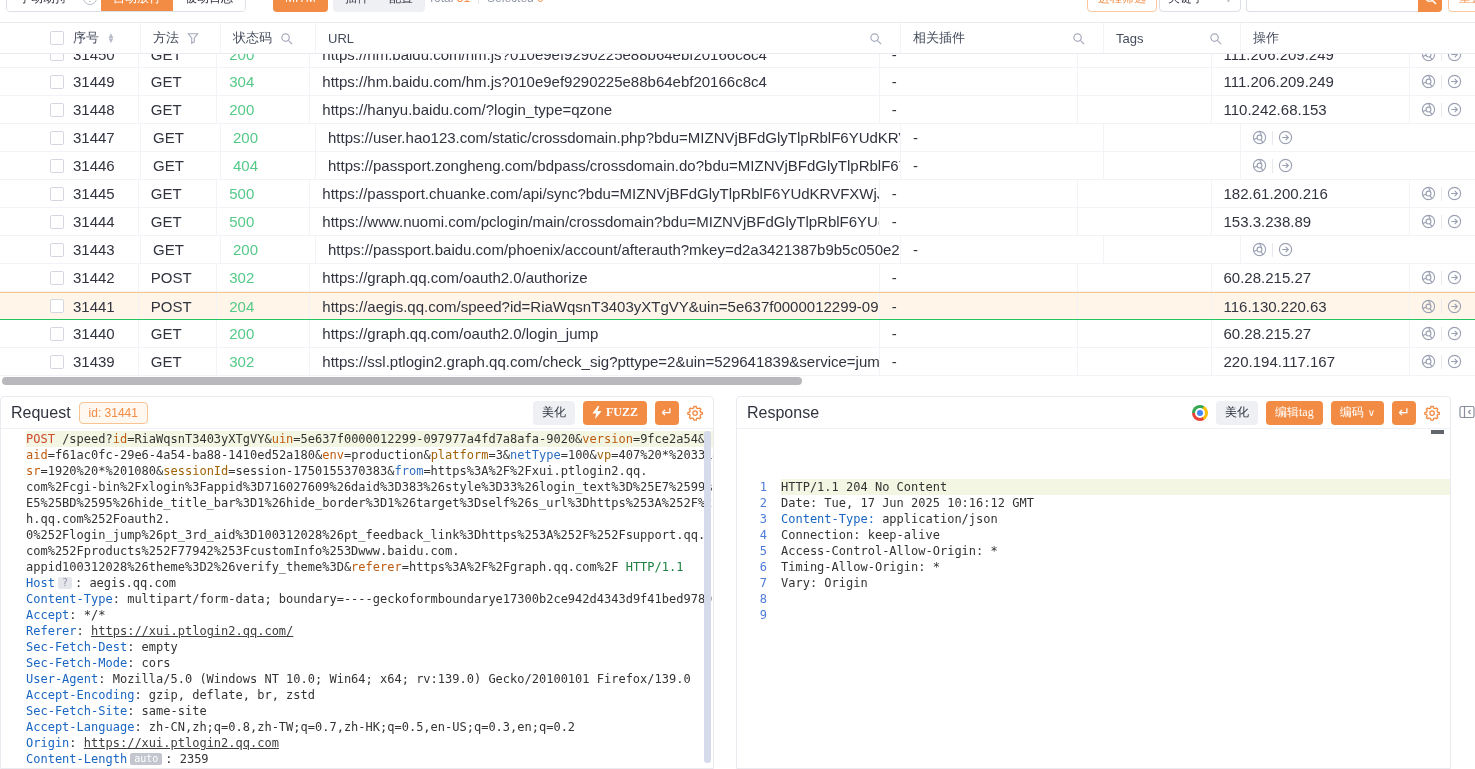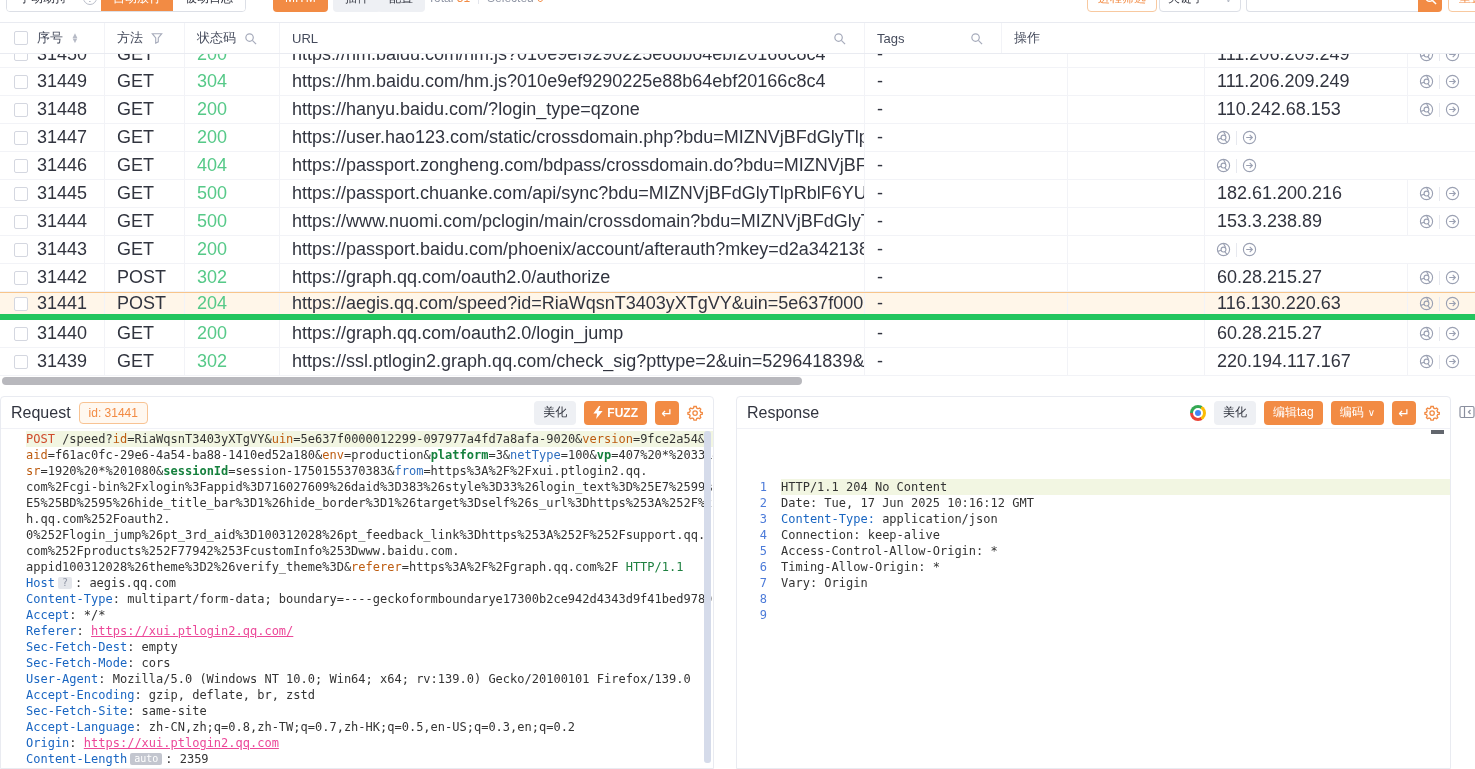"序号" .c1 { margin-left: none -> 36px }
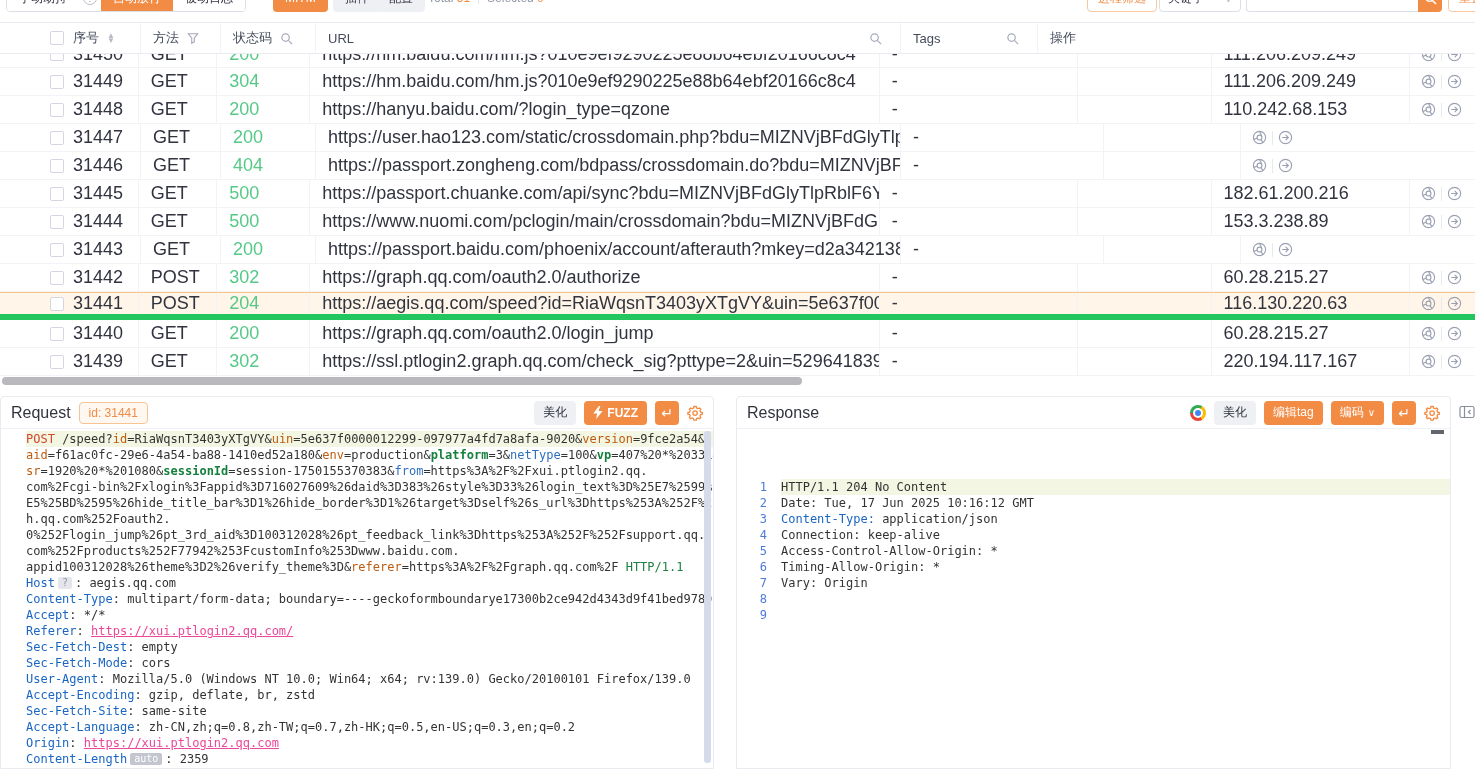"相关插件" div.th { html: none -> <div> <span>相关插件</span> <span> <svg> <circle></circle> <line></line> </svg> </span> </div> }
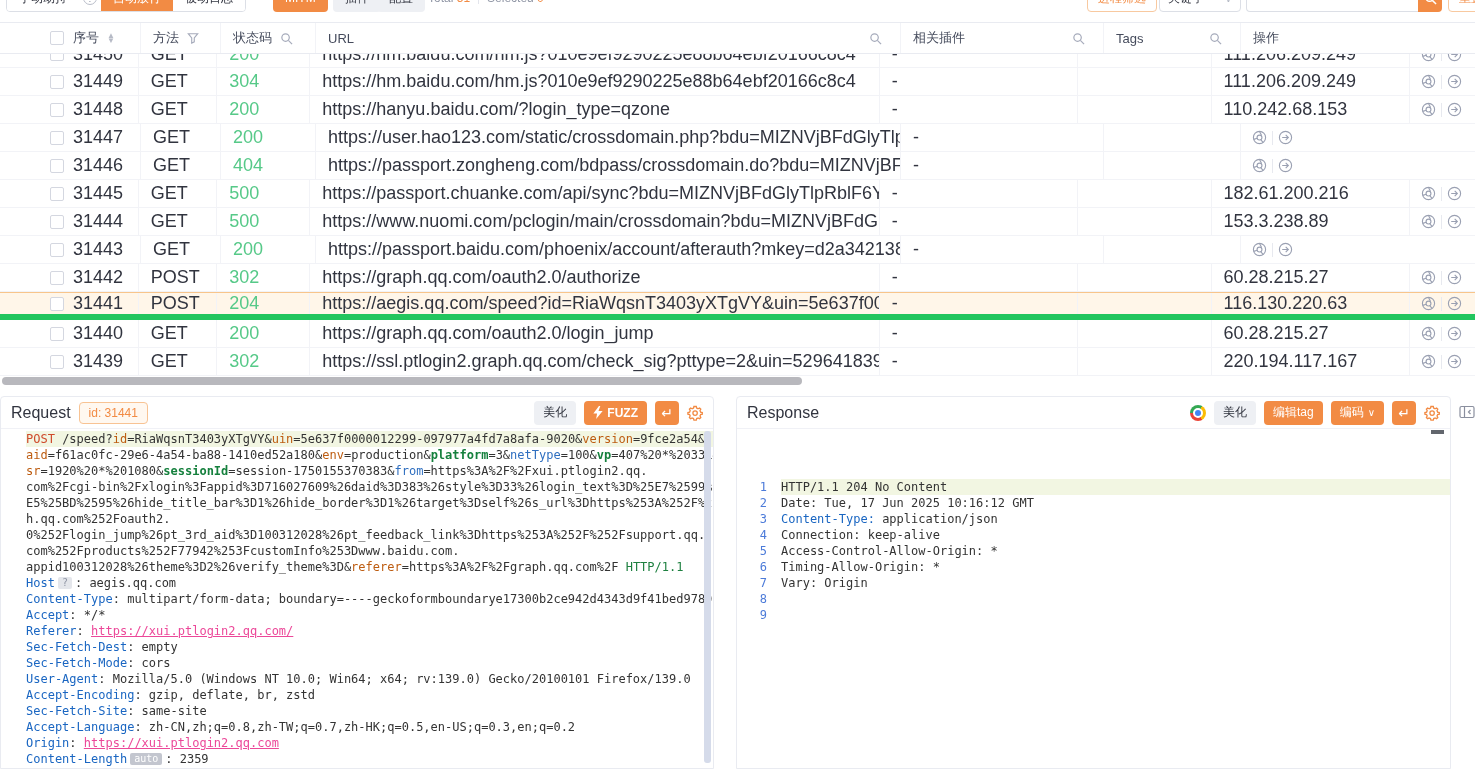"31450" .tbody { font-size: 18px -> 15px }
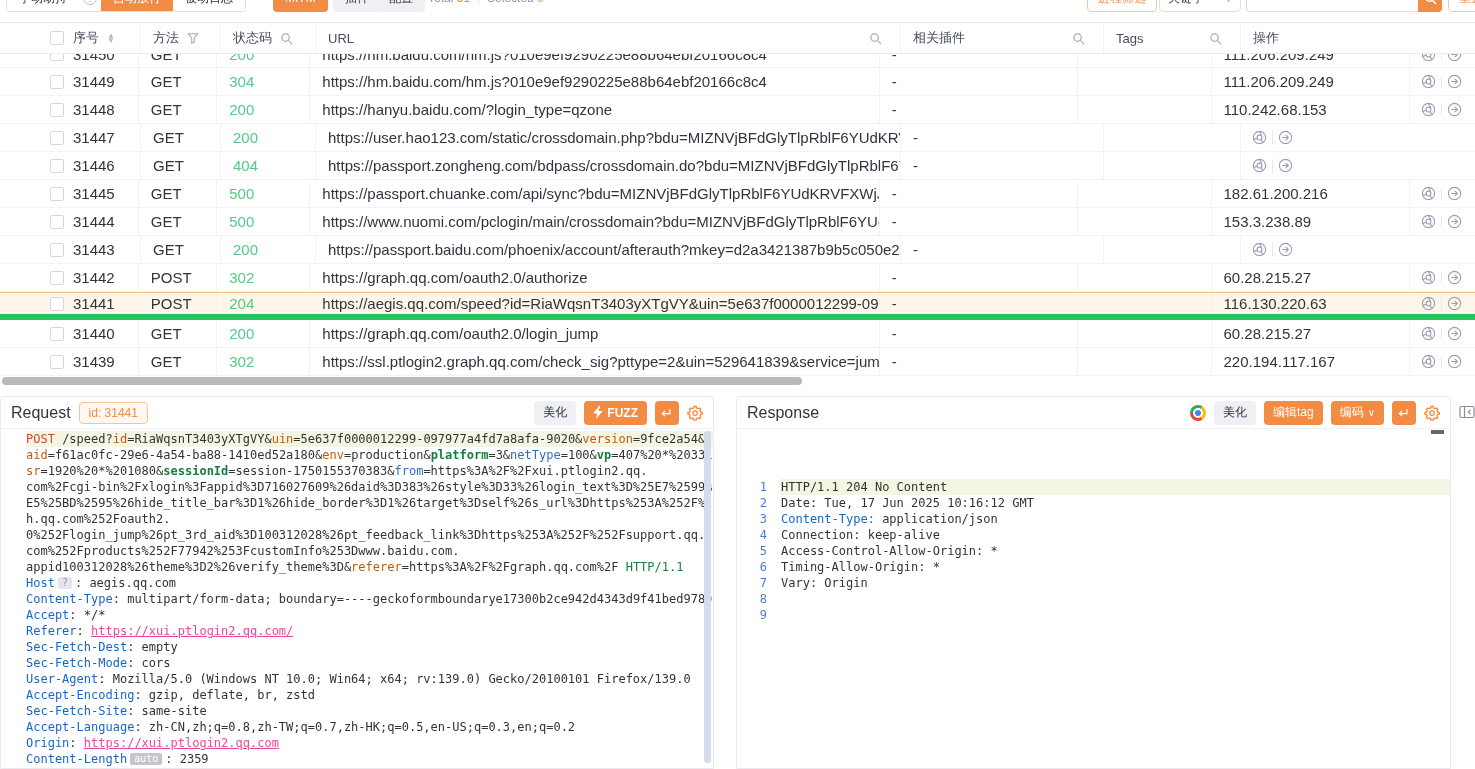"31441" .tr.sel { border-bottom: 6px solid #22c55e -> 1px solid #22c55e }
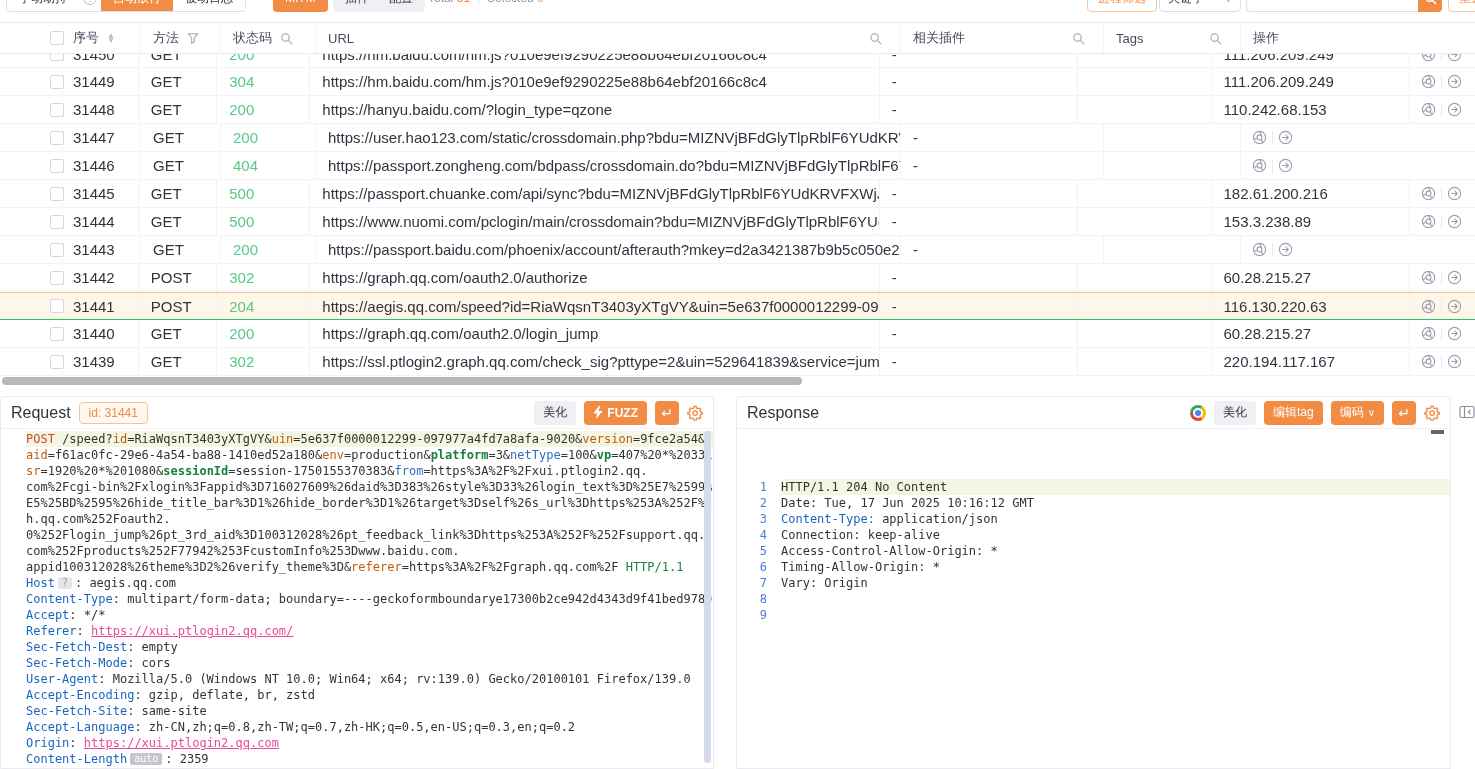"FUZZ" .obtn2 { font-family: none -> Liberation Serif, serif }
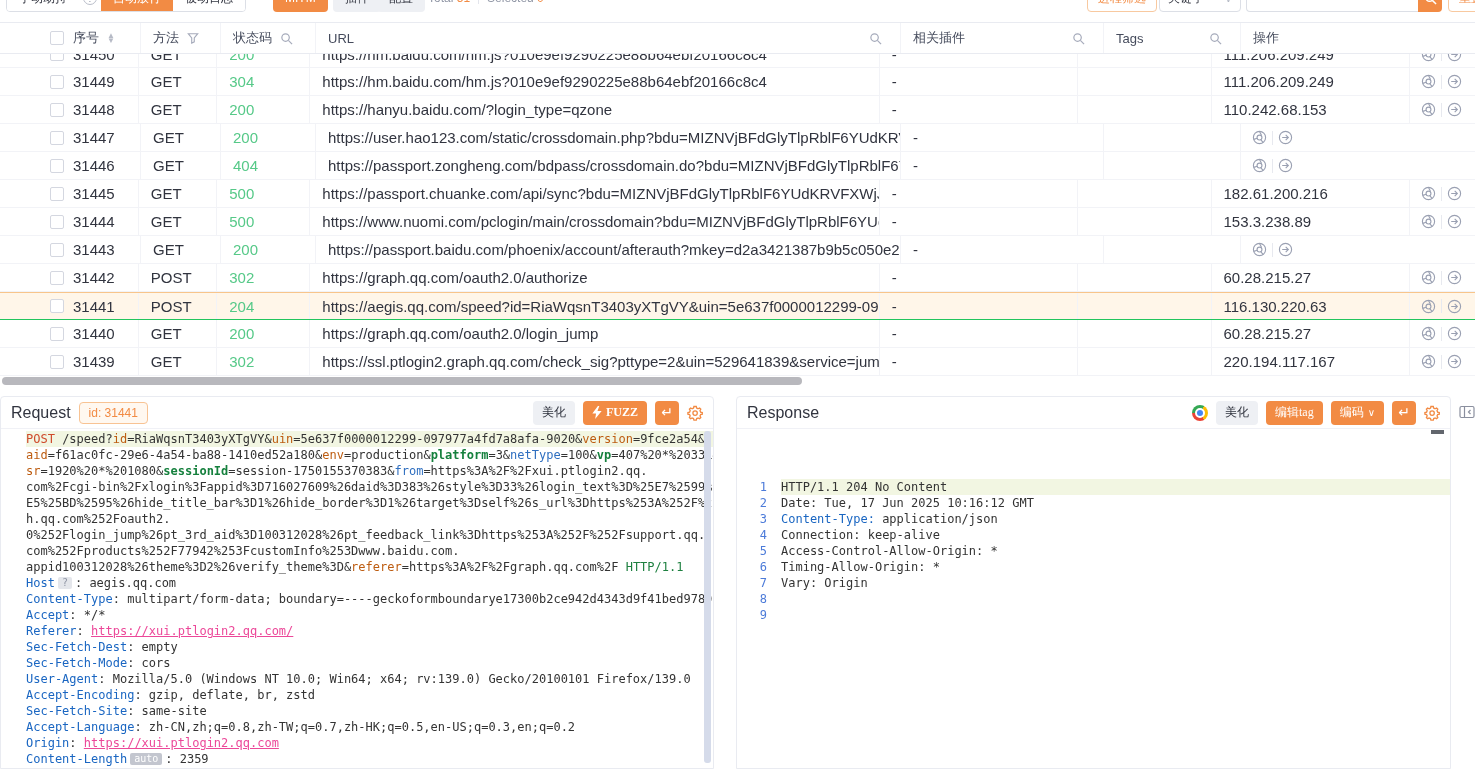"platform" .sg-kp { color: #15803d -> #a16207; font-weight: bold -> none }
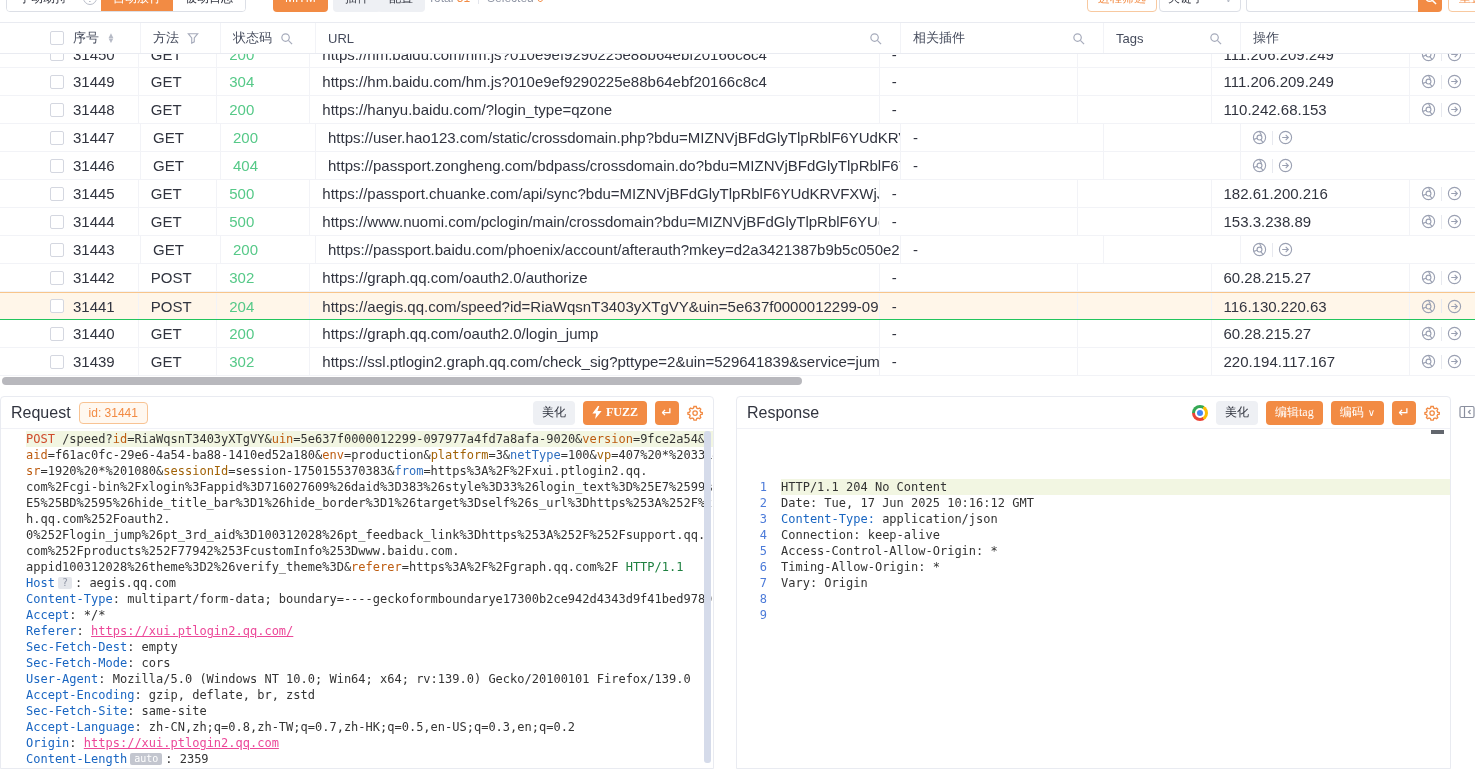"https://xui.ptlogin2.qq.com/" .sg-lnk { color: #ec4899 -> #404040 }
